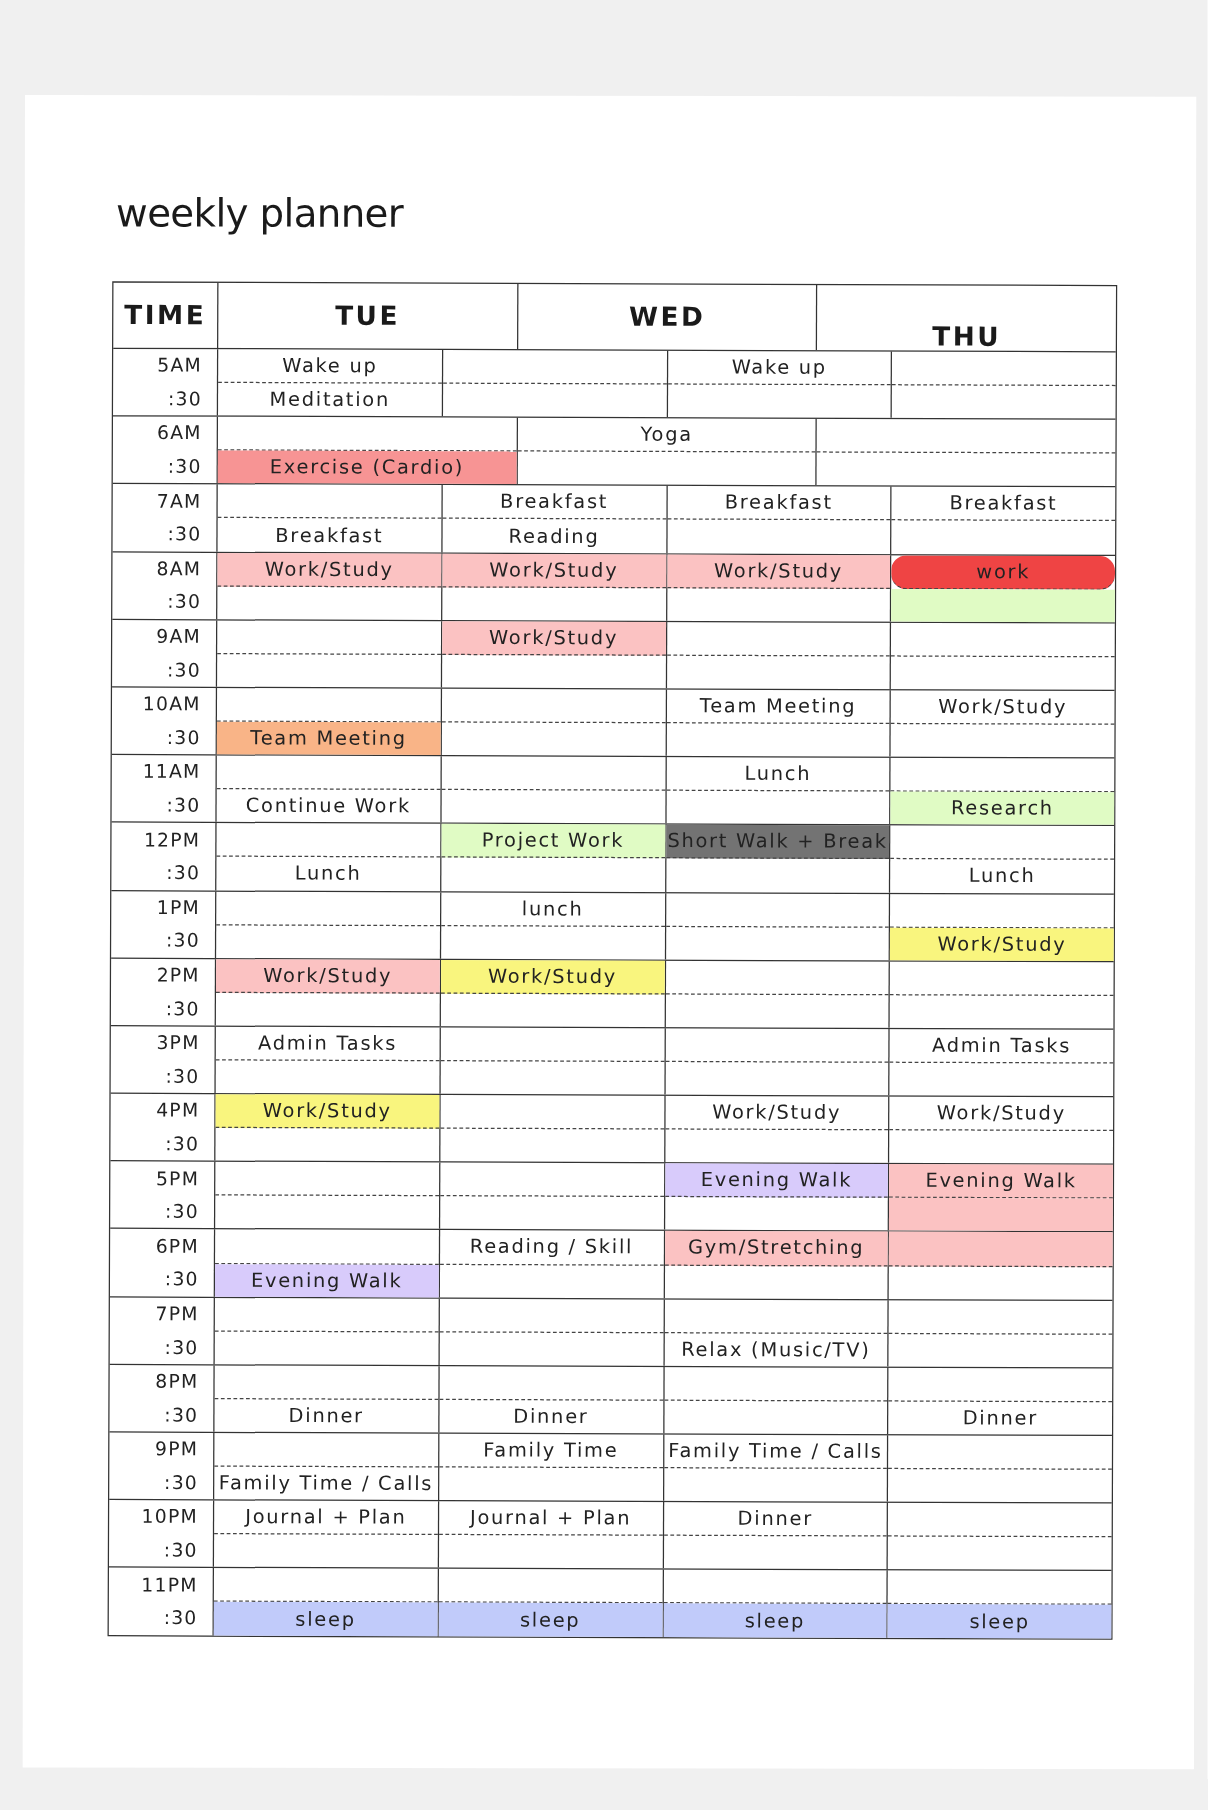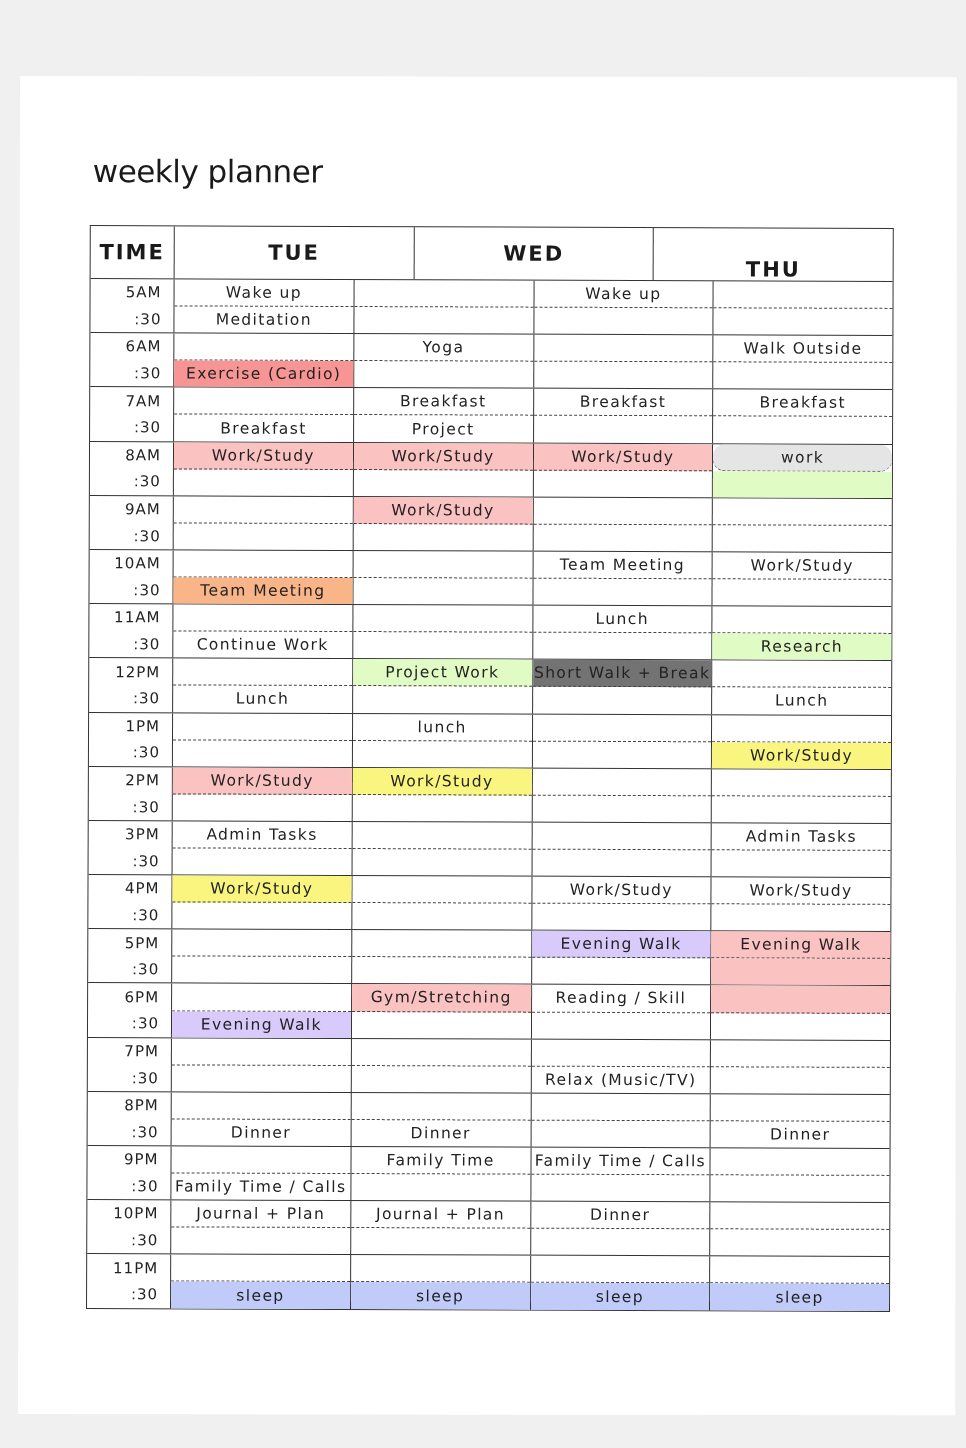"Walk Outside" div.dcell { html: <div> <div>Walk Outside</div> <div></div> </div> -> none }
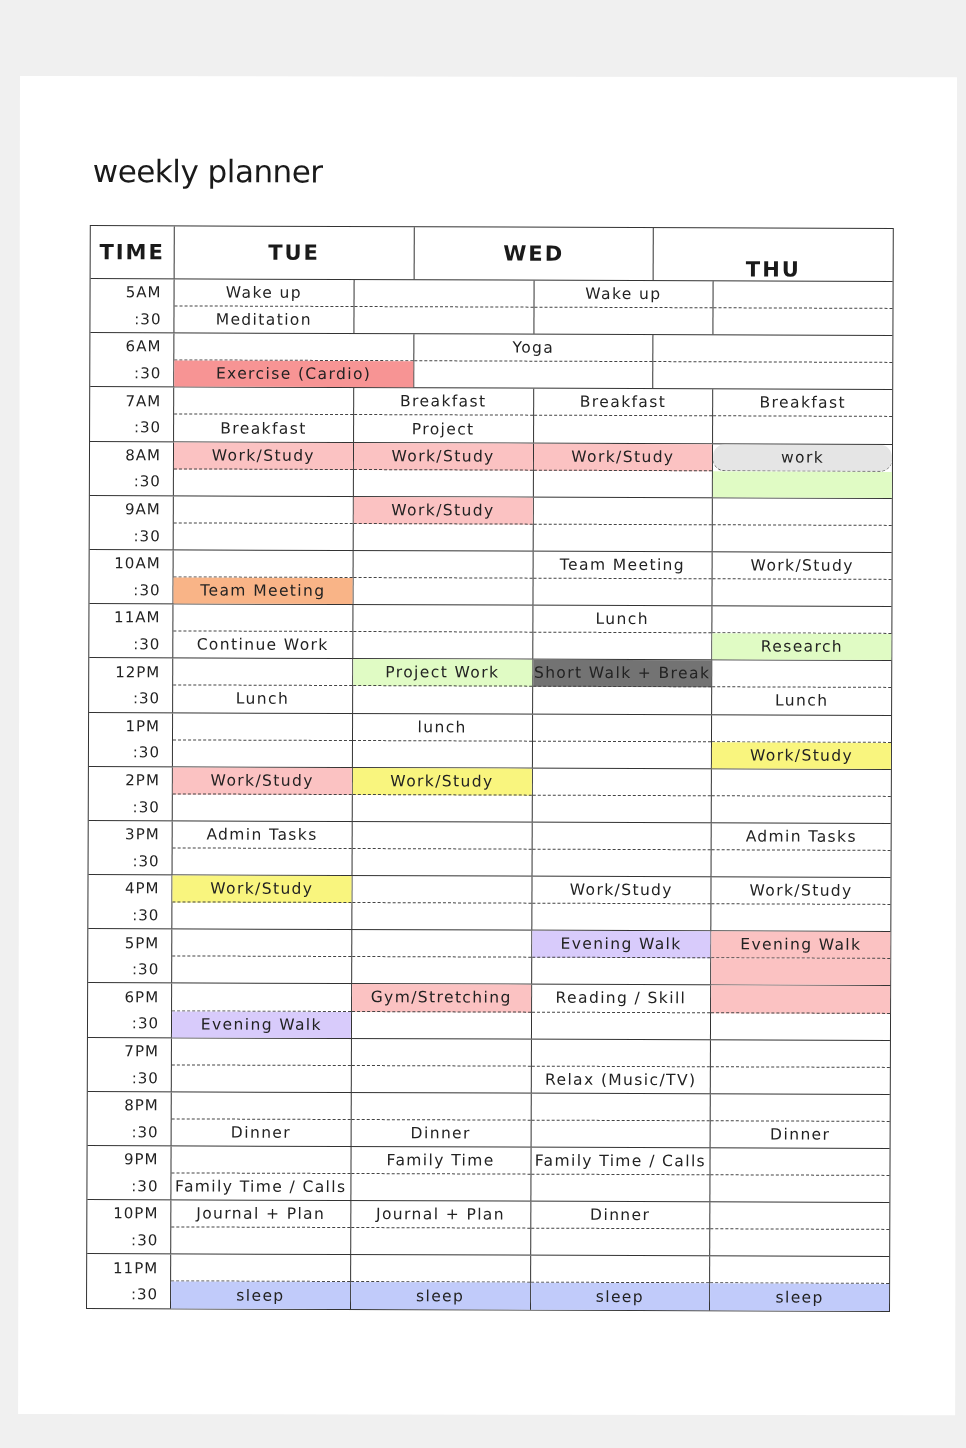"Project" div.slot { text: Project -> Reading }
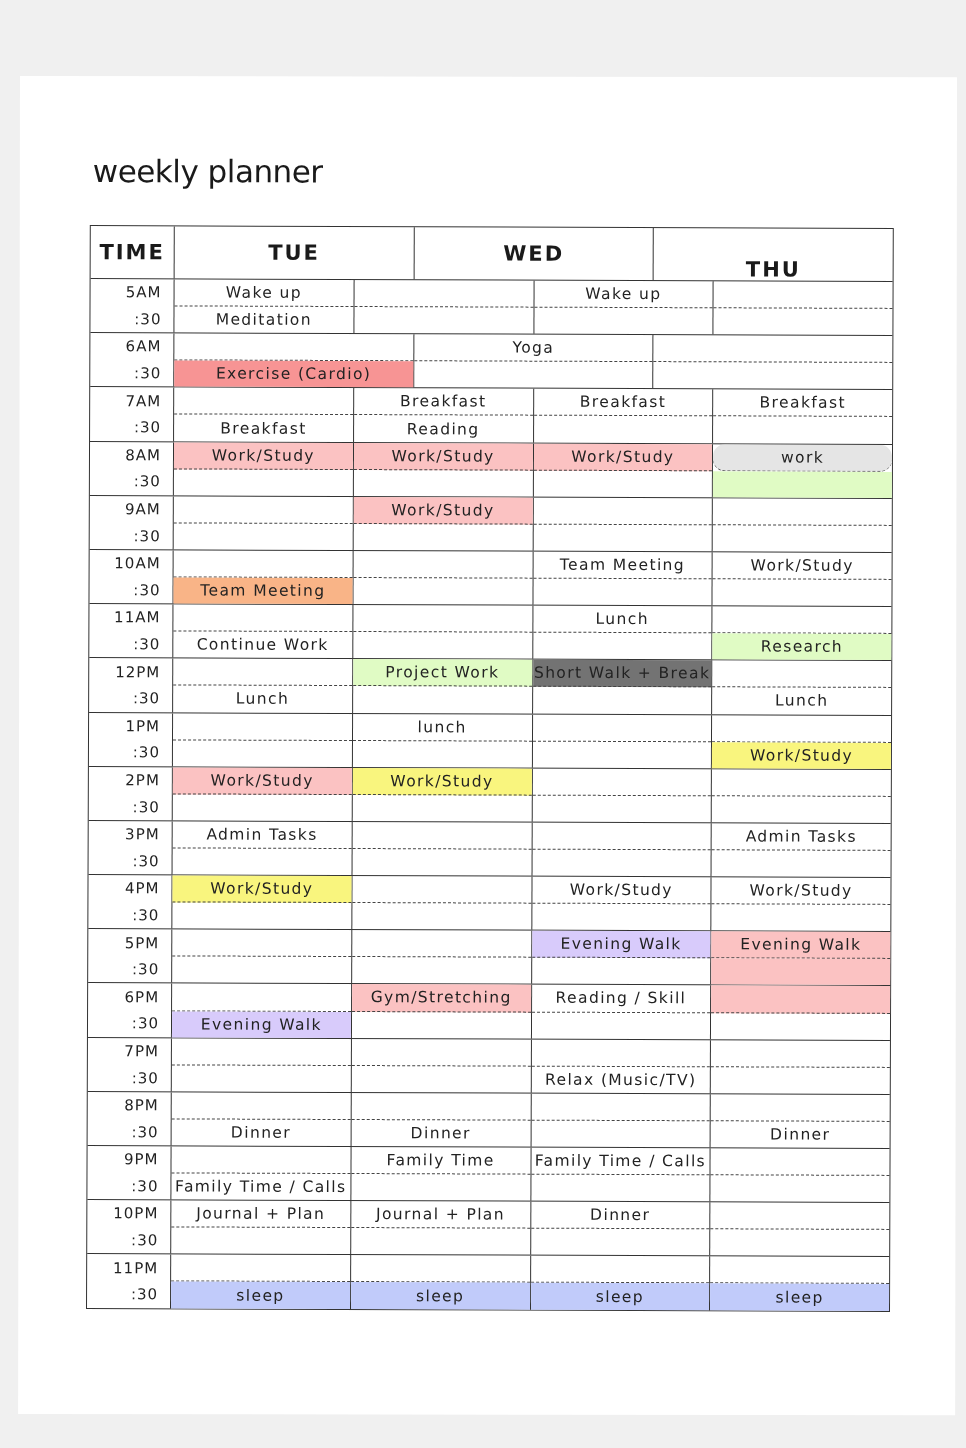"work" div.slot { background: #e5e5e5 -> #ef4444 }
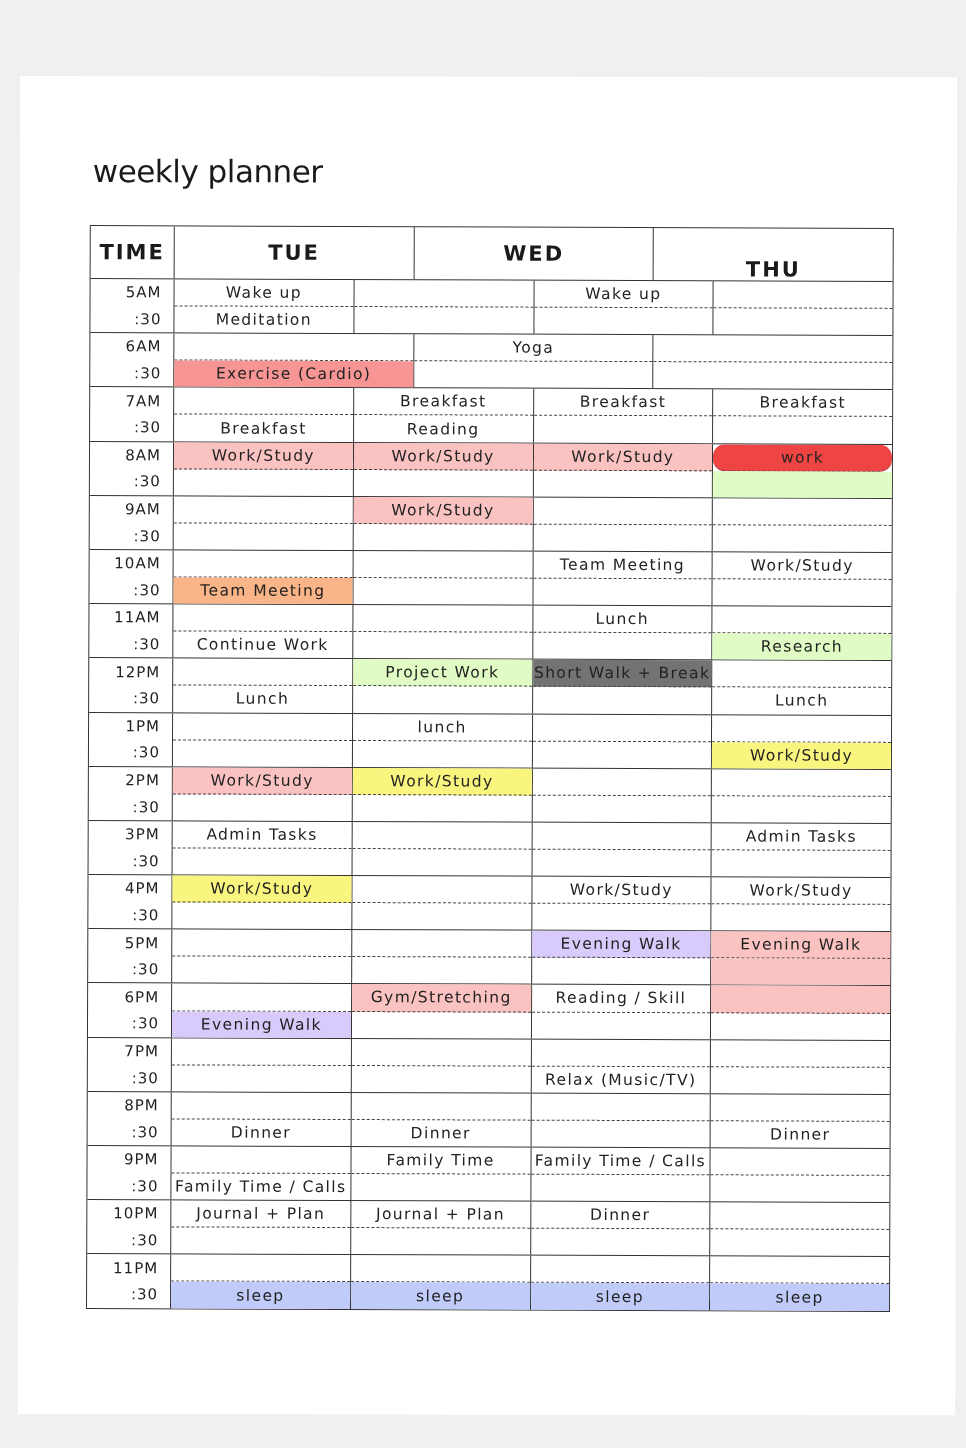"Gym/Stretching" div.dcell { order: before "Reading / Skill" -> after "Reading / Skill" }
